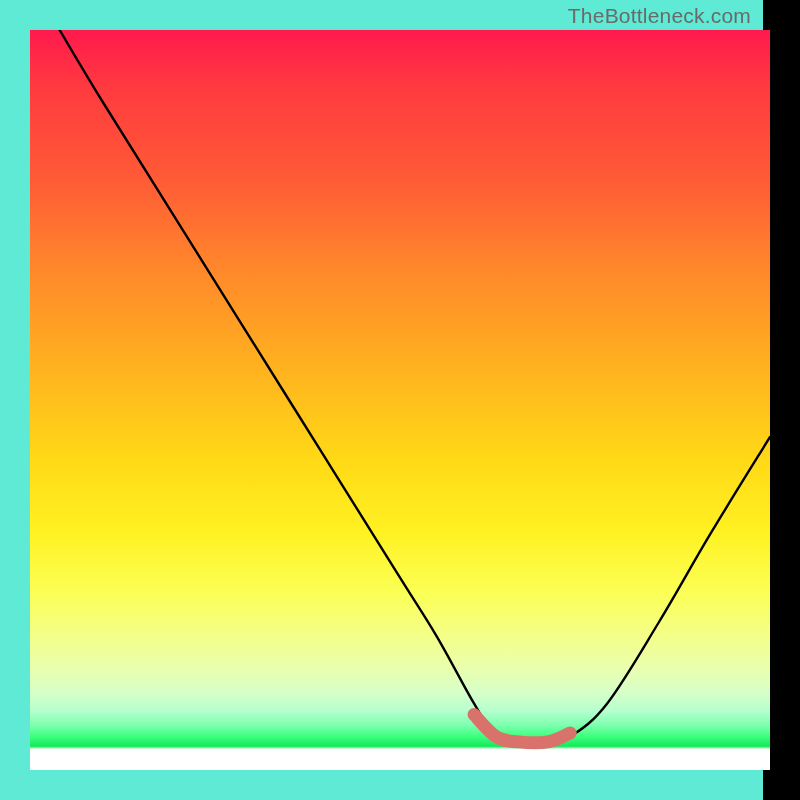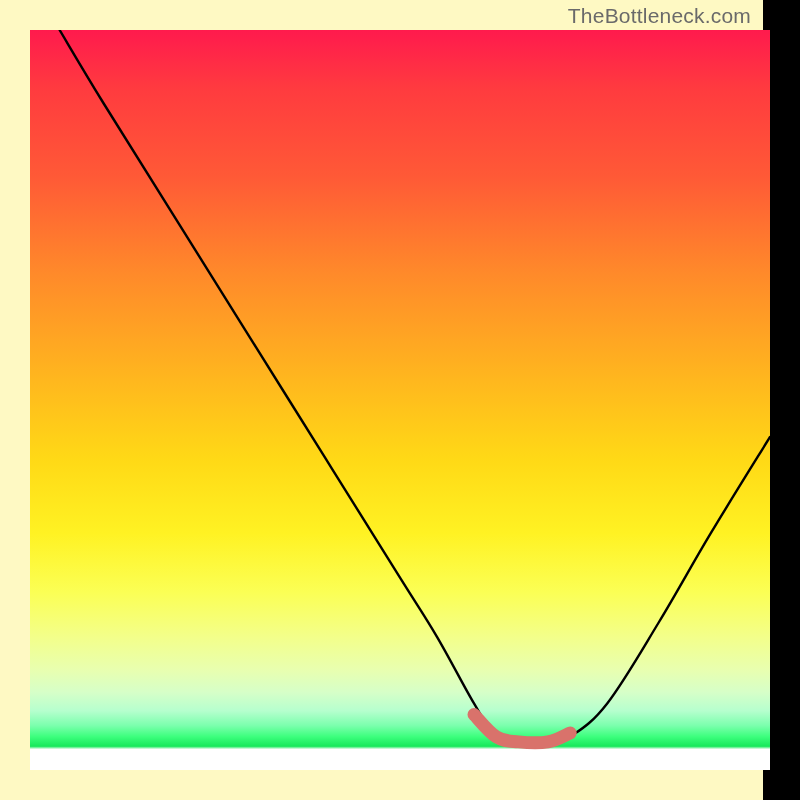"TheBottleneck.com" .frame { background: #fef9c3 -> #5eead4 }
